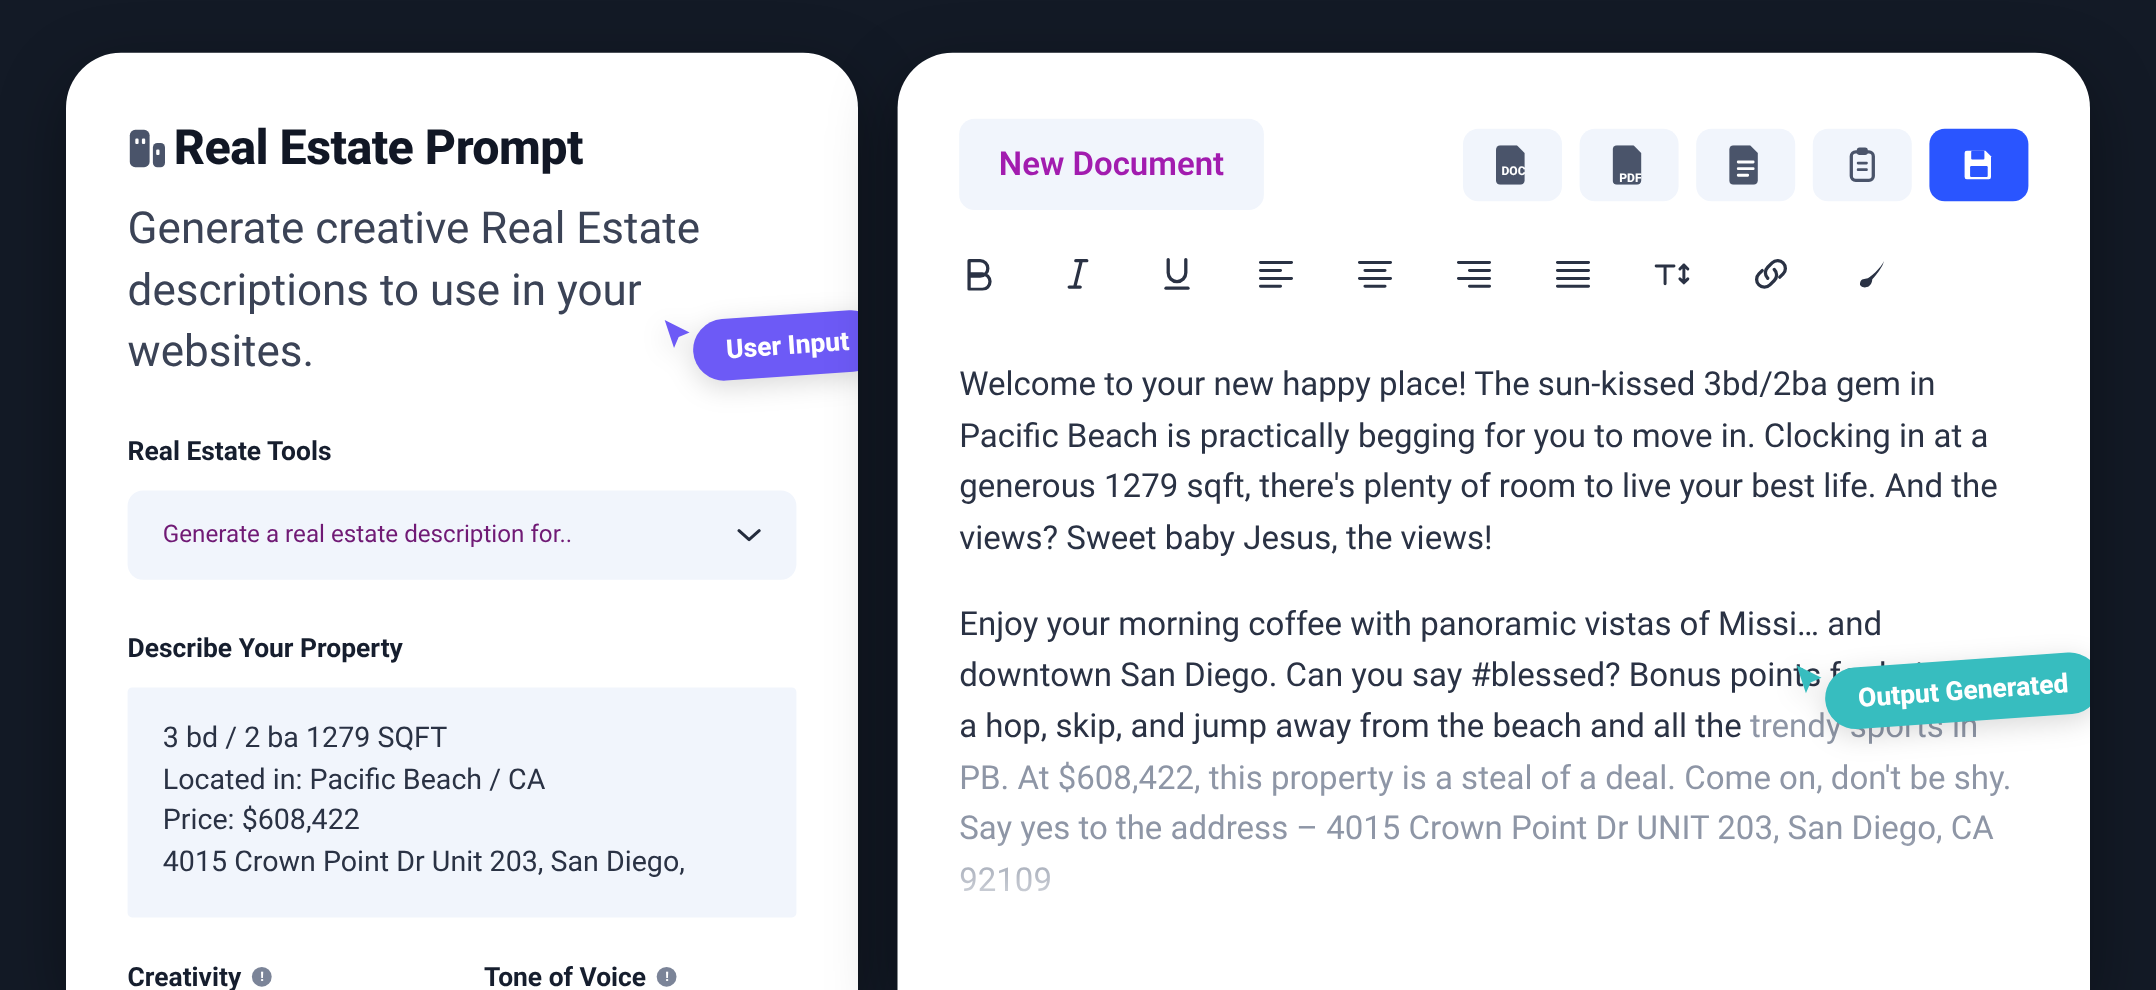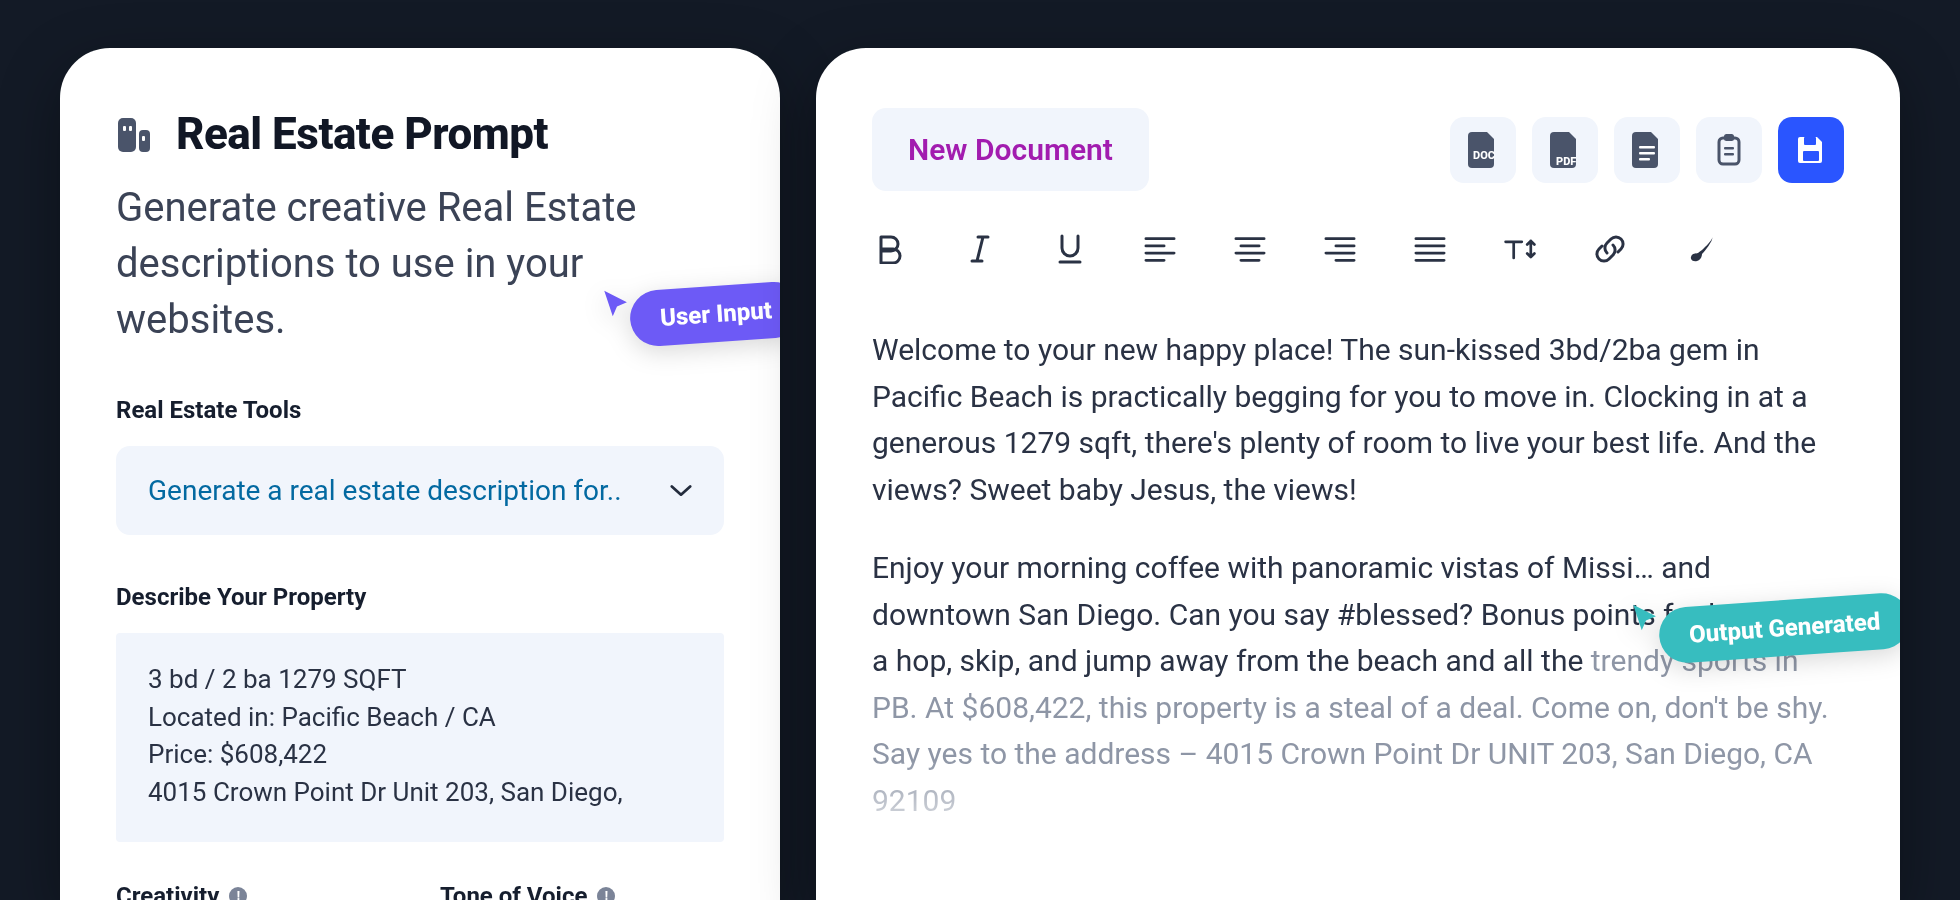"Real Estate Prompt" .prompt-header { gap: 18px -> none }
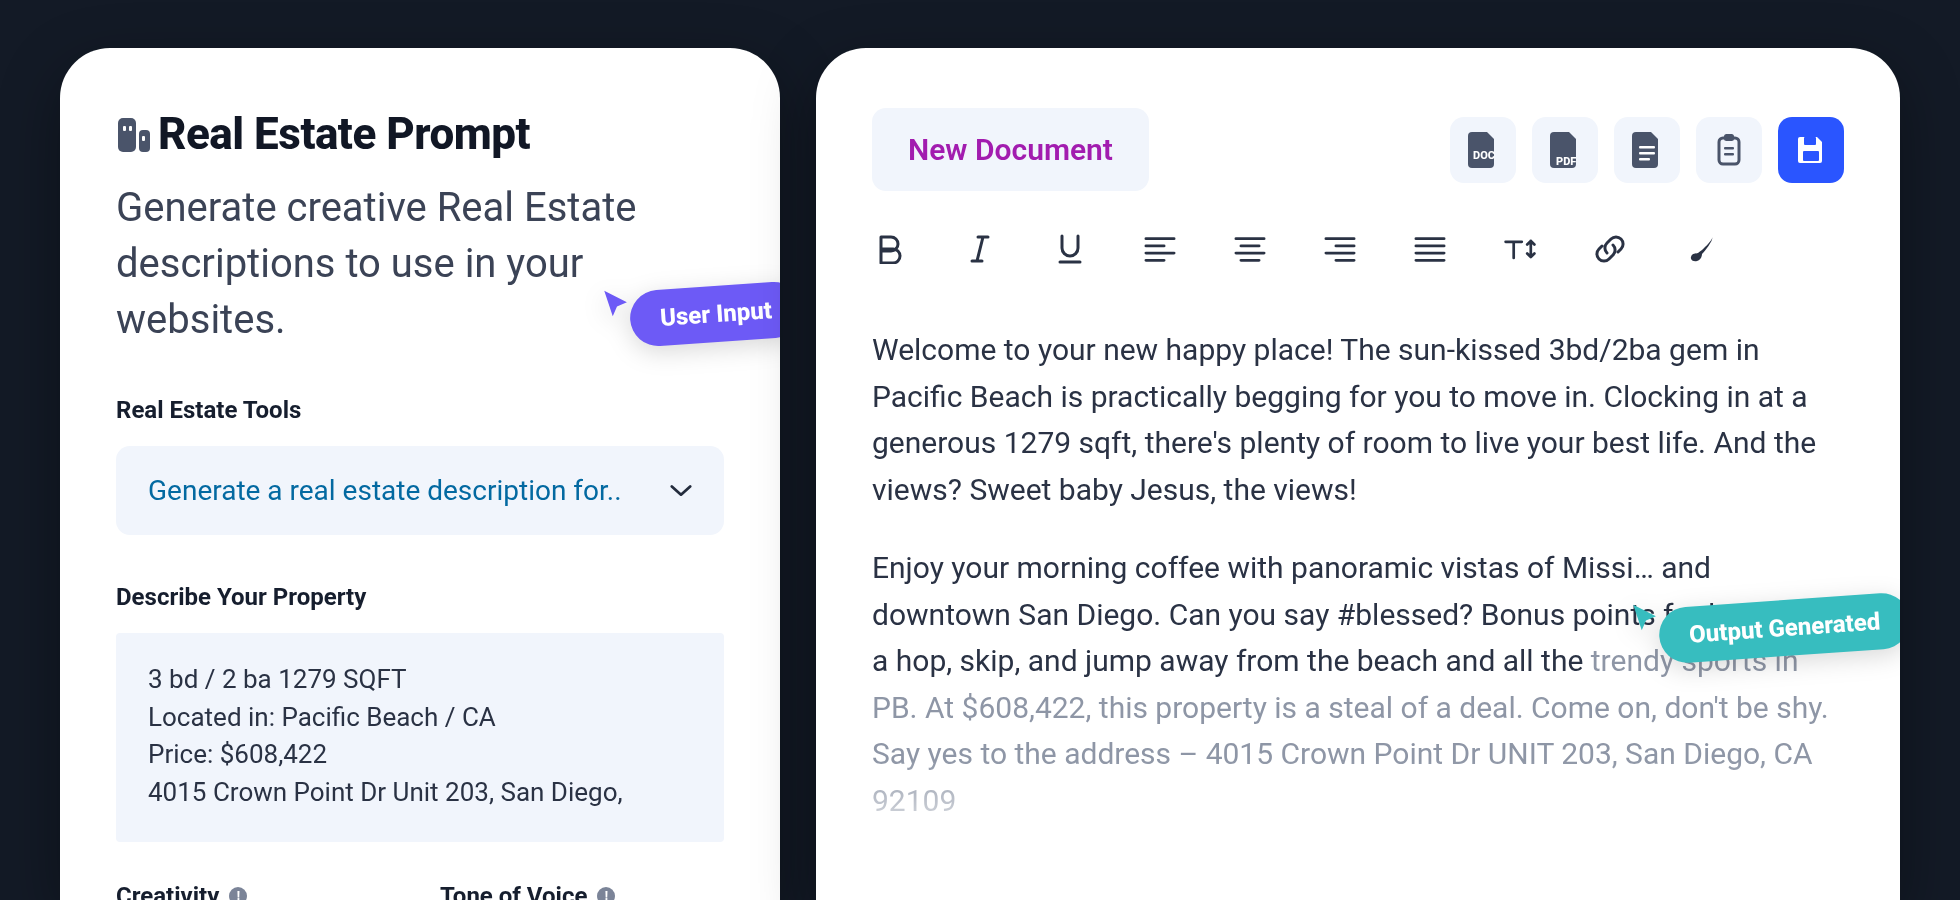"DOC" .act-btn { width: 66px -> 90px }
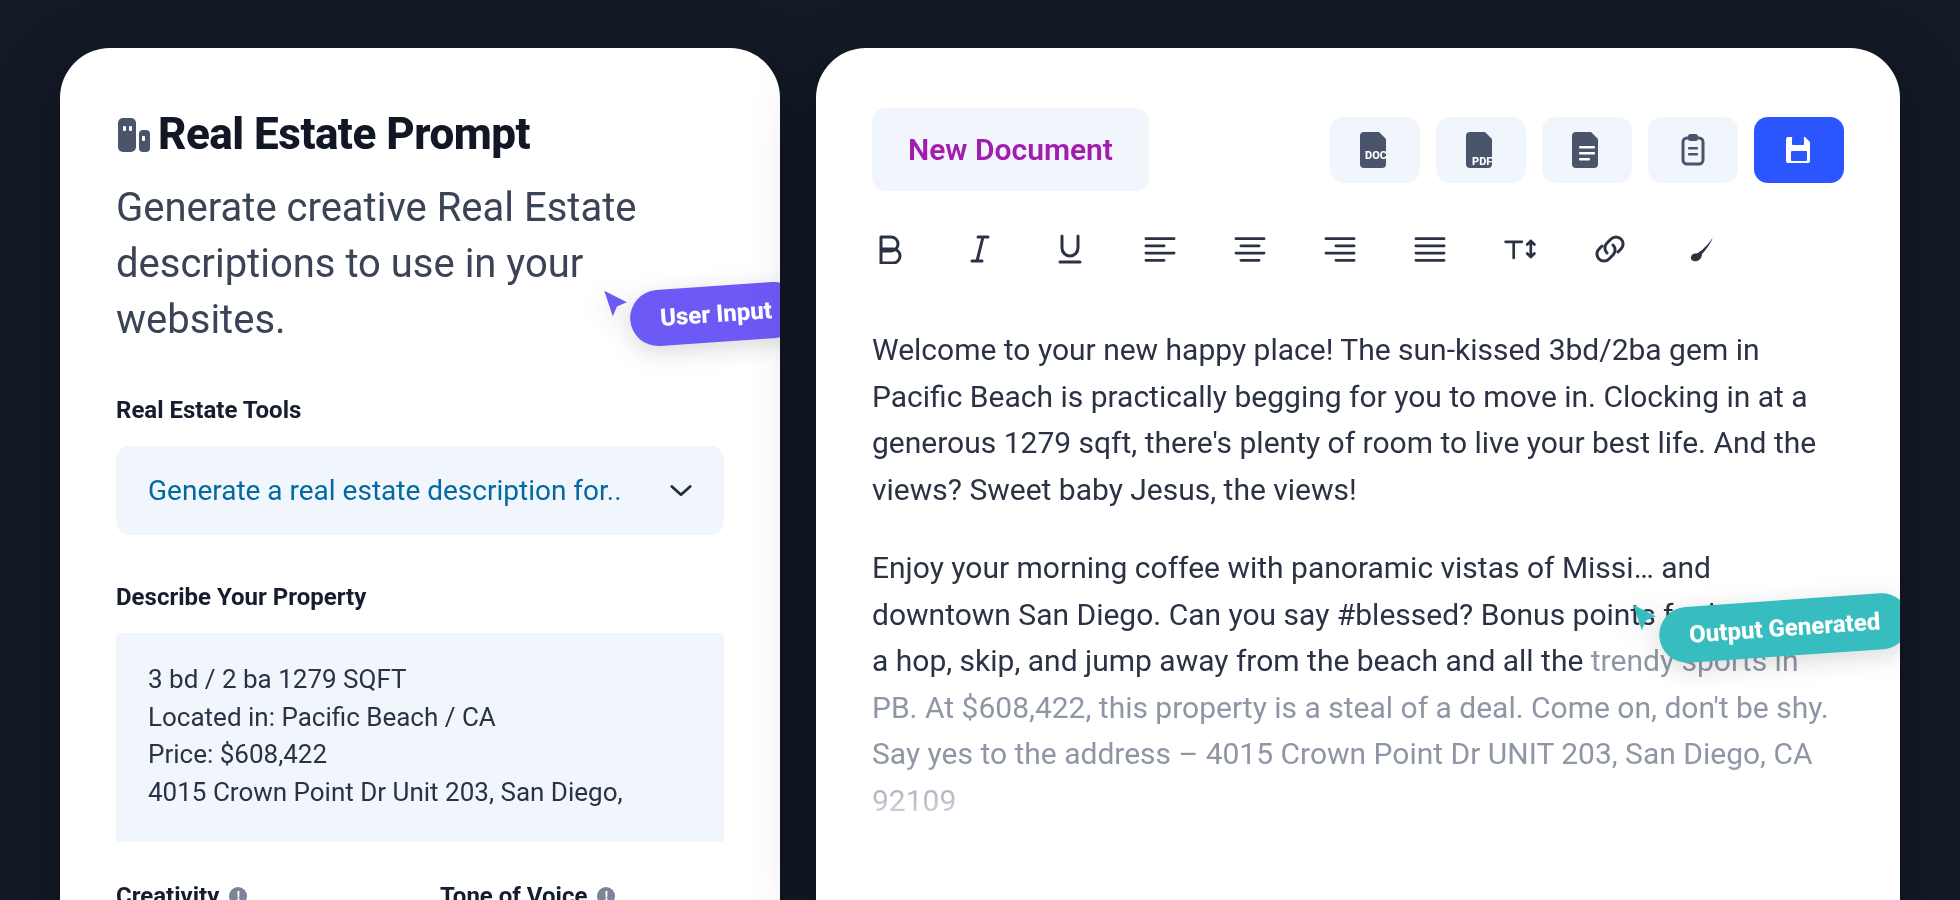"Generate a real estate description" .select { color: #0369a1 -> #701a75; font-size: 28px -> 22px }
